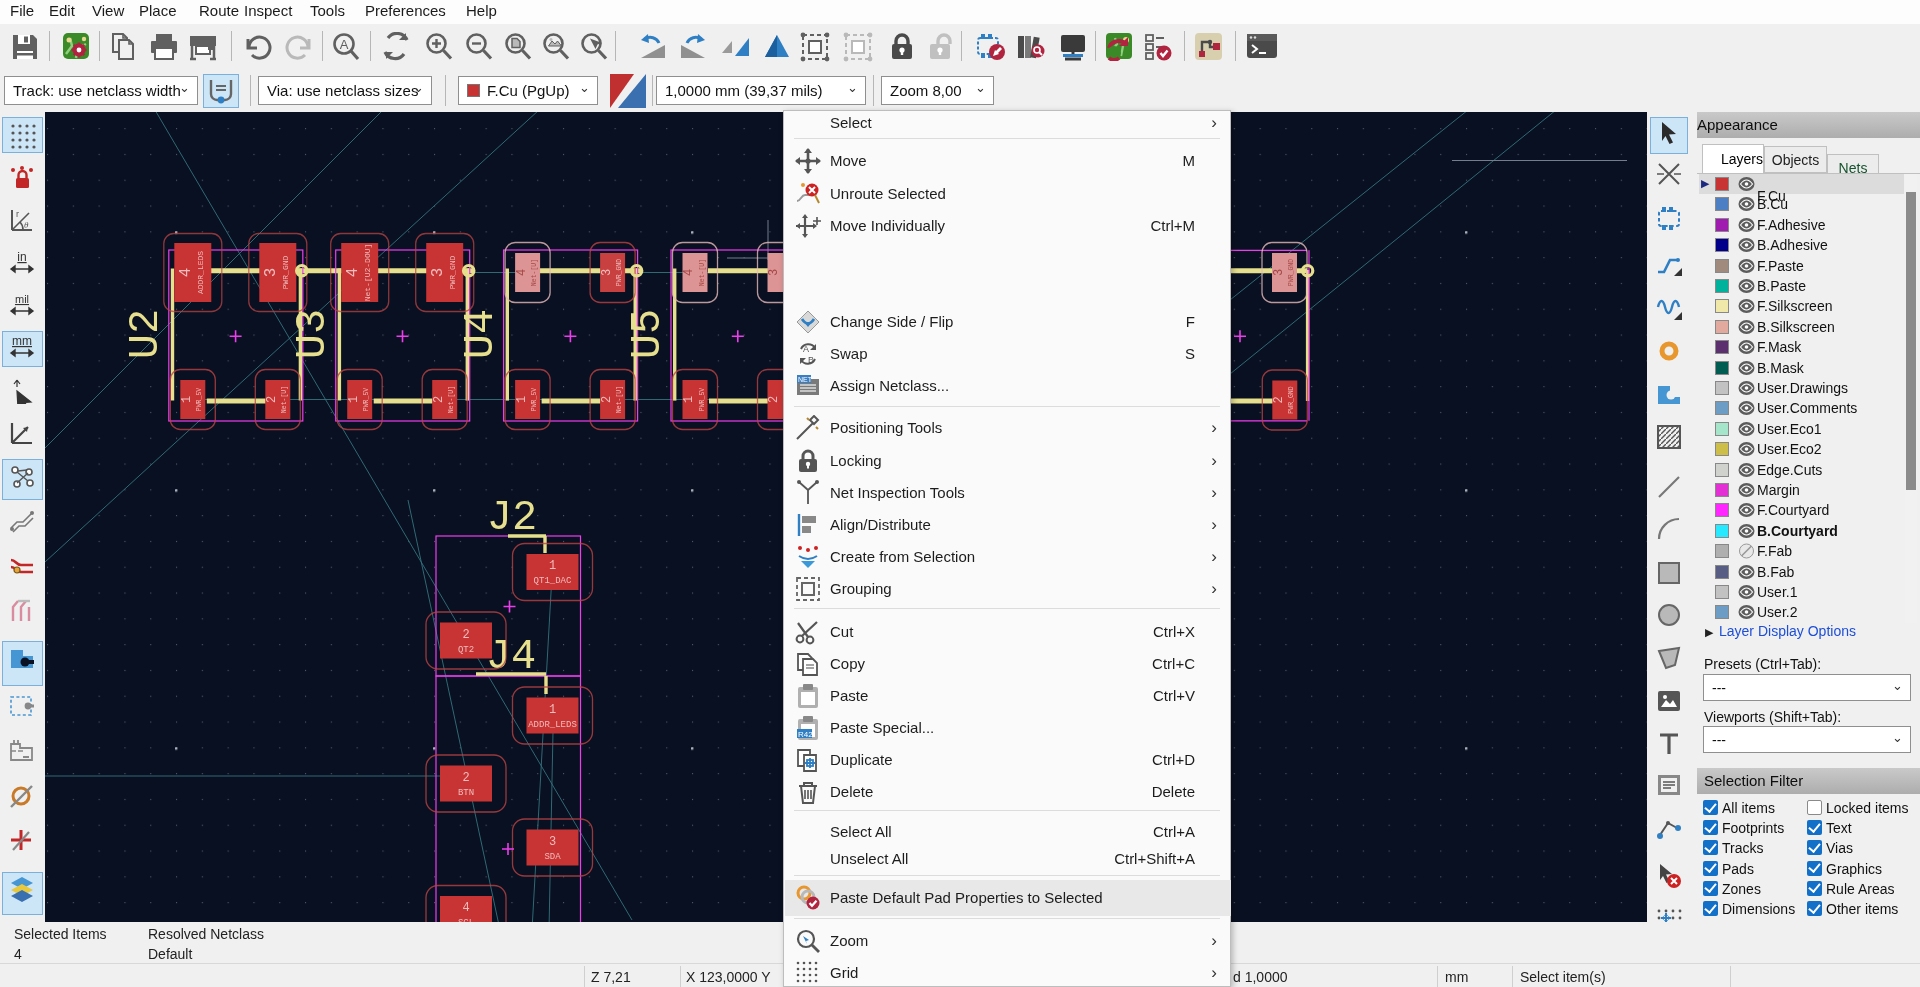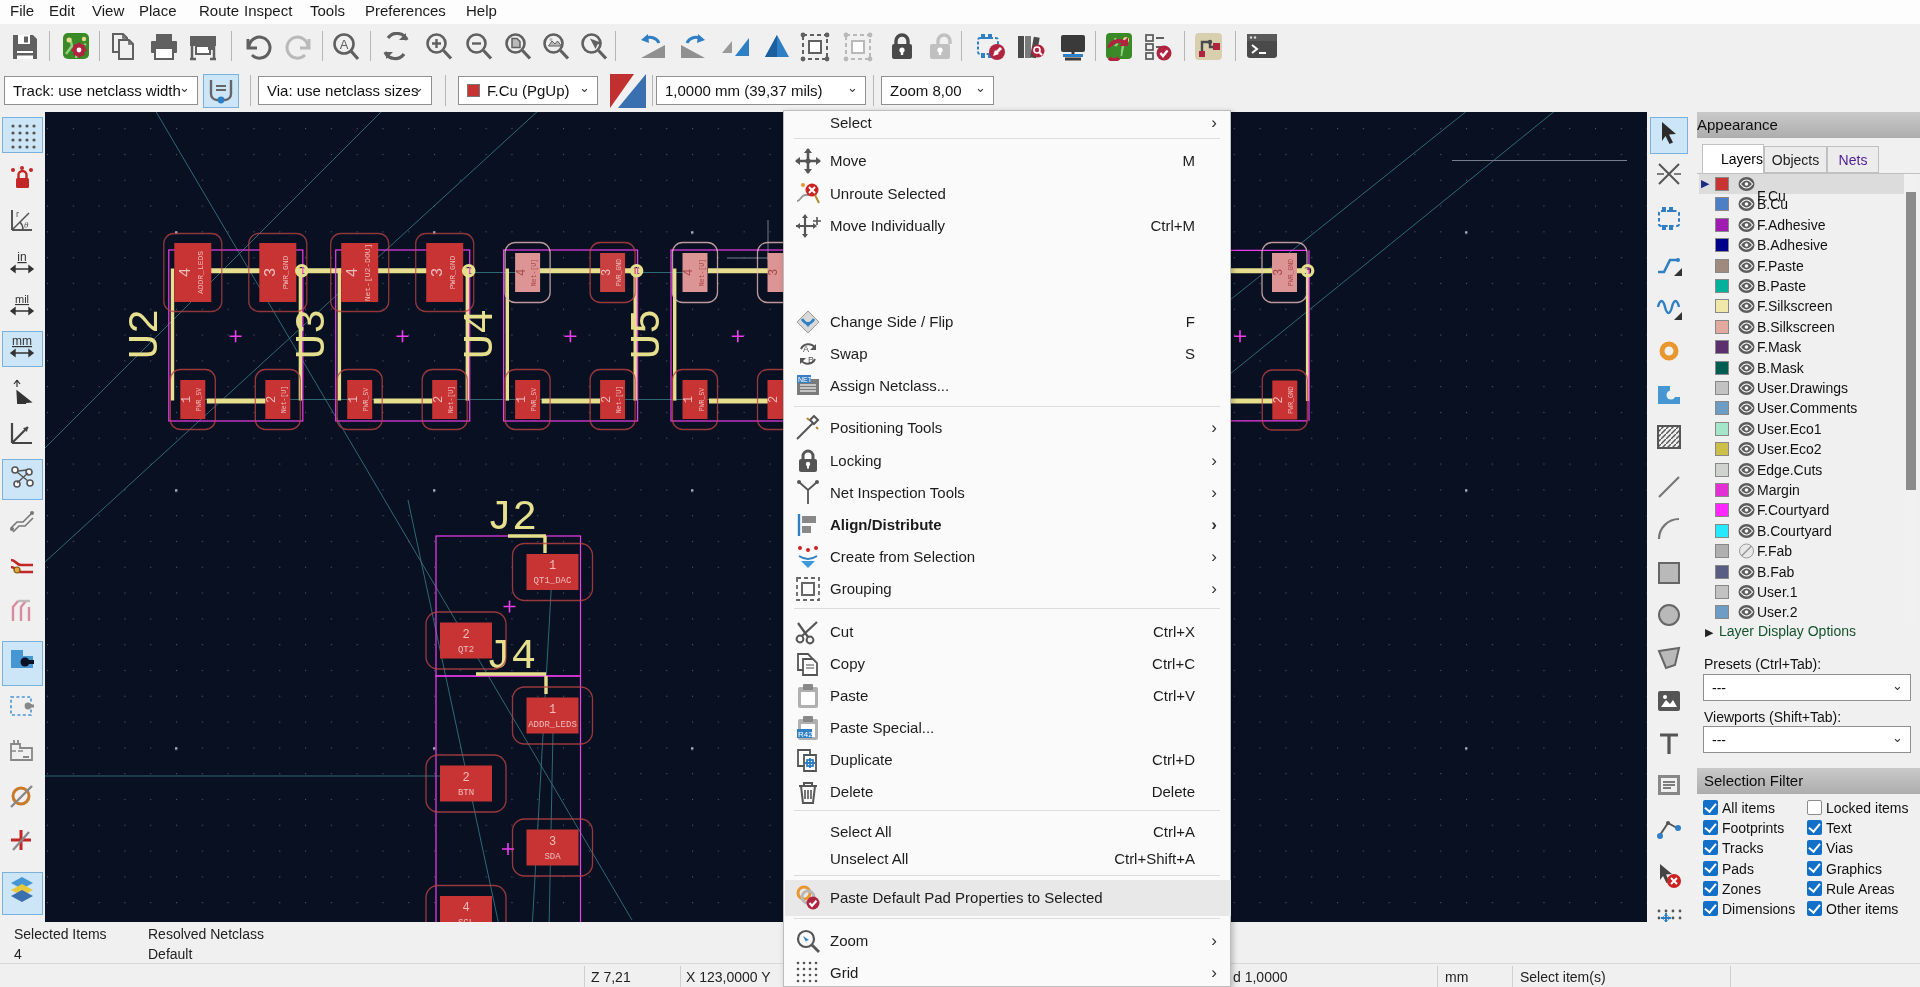"Nets" div { color: #4c1d95 -> #14532d; top: 36px -> 44px }
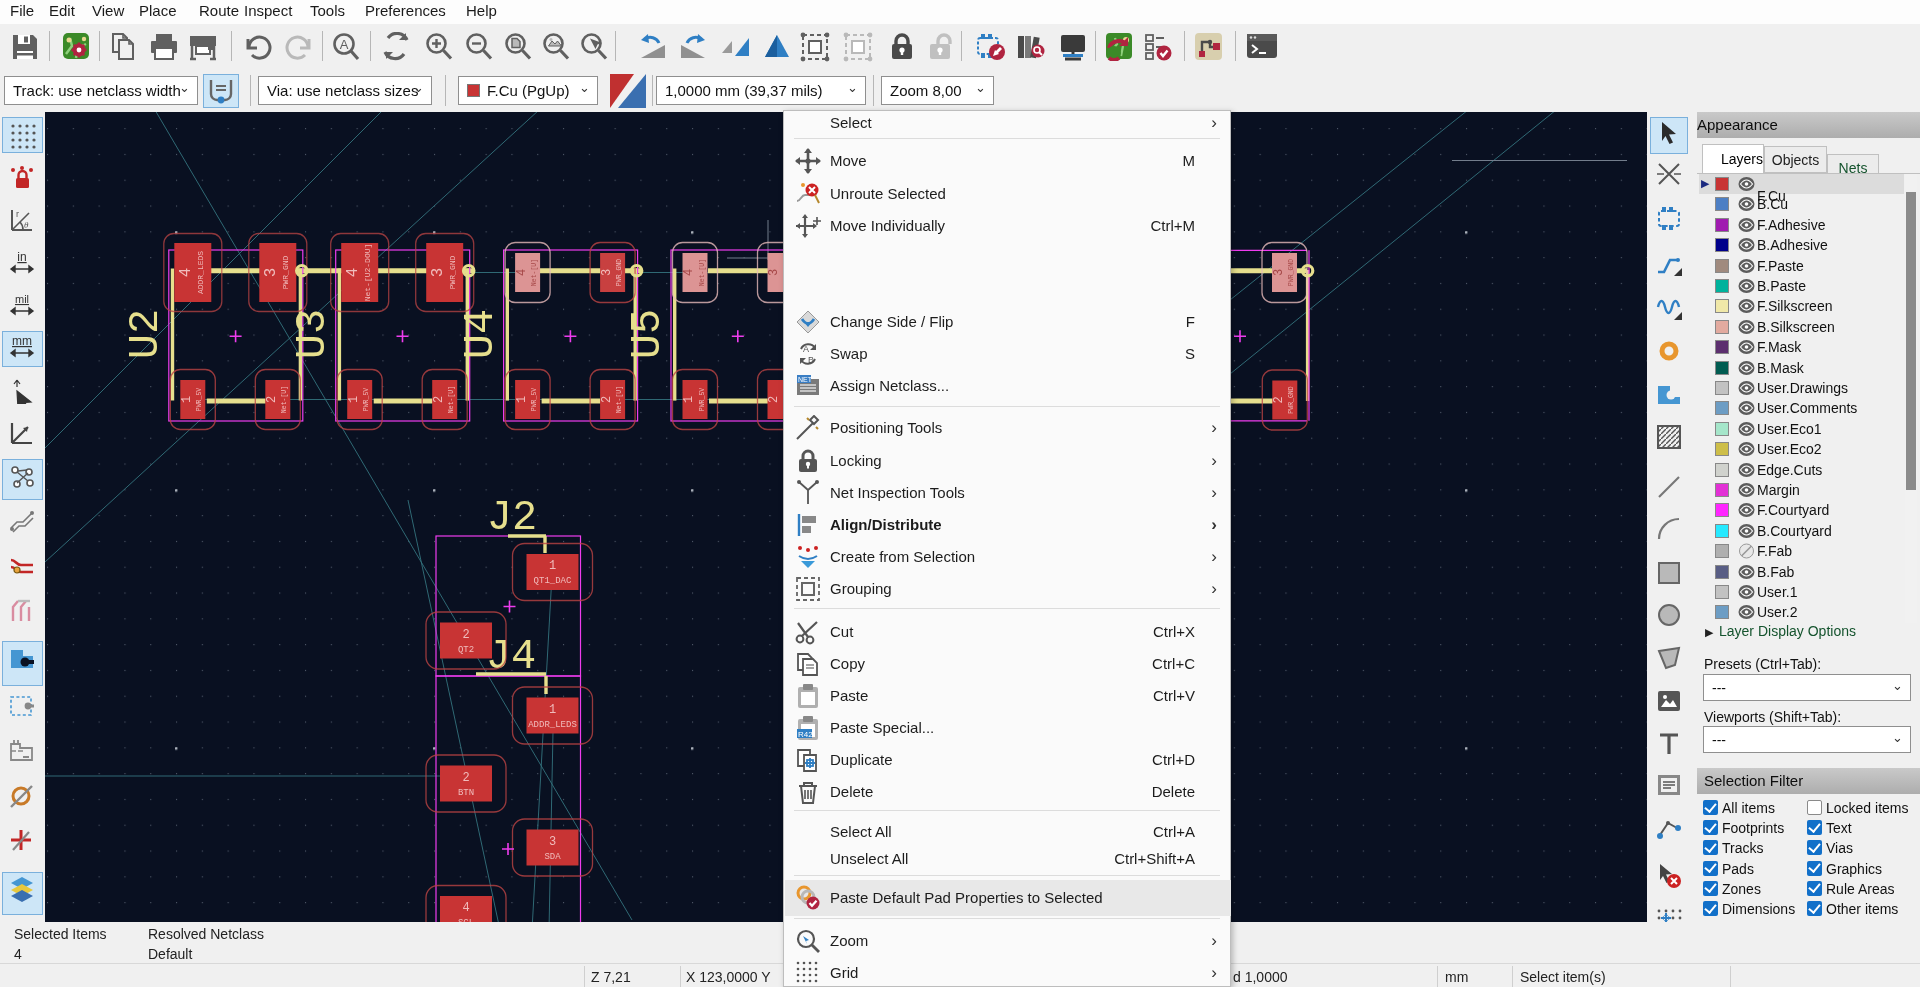"Align/Distribute" div.mi { font-weight: bold -> none }
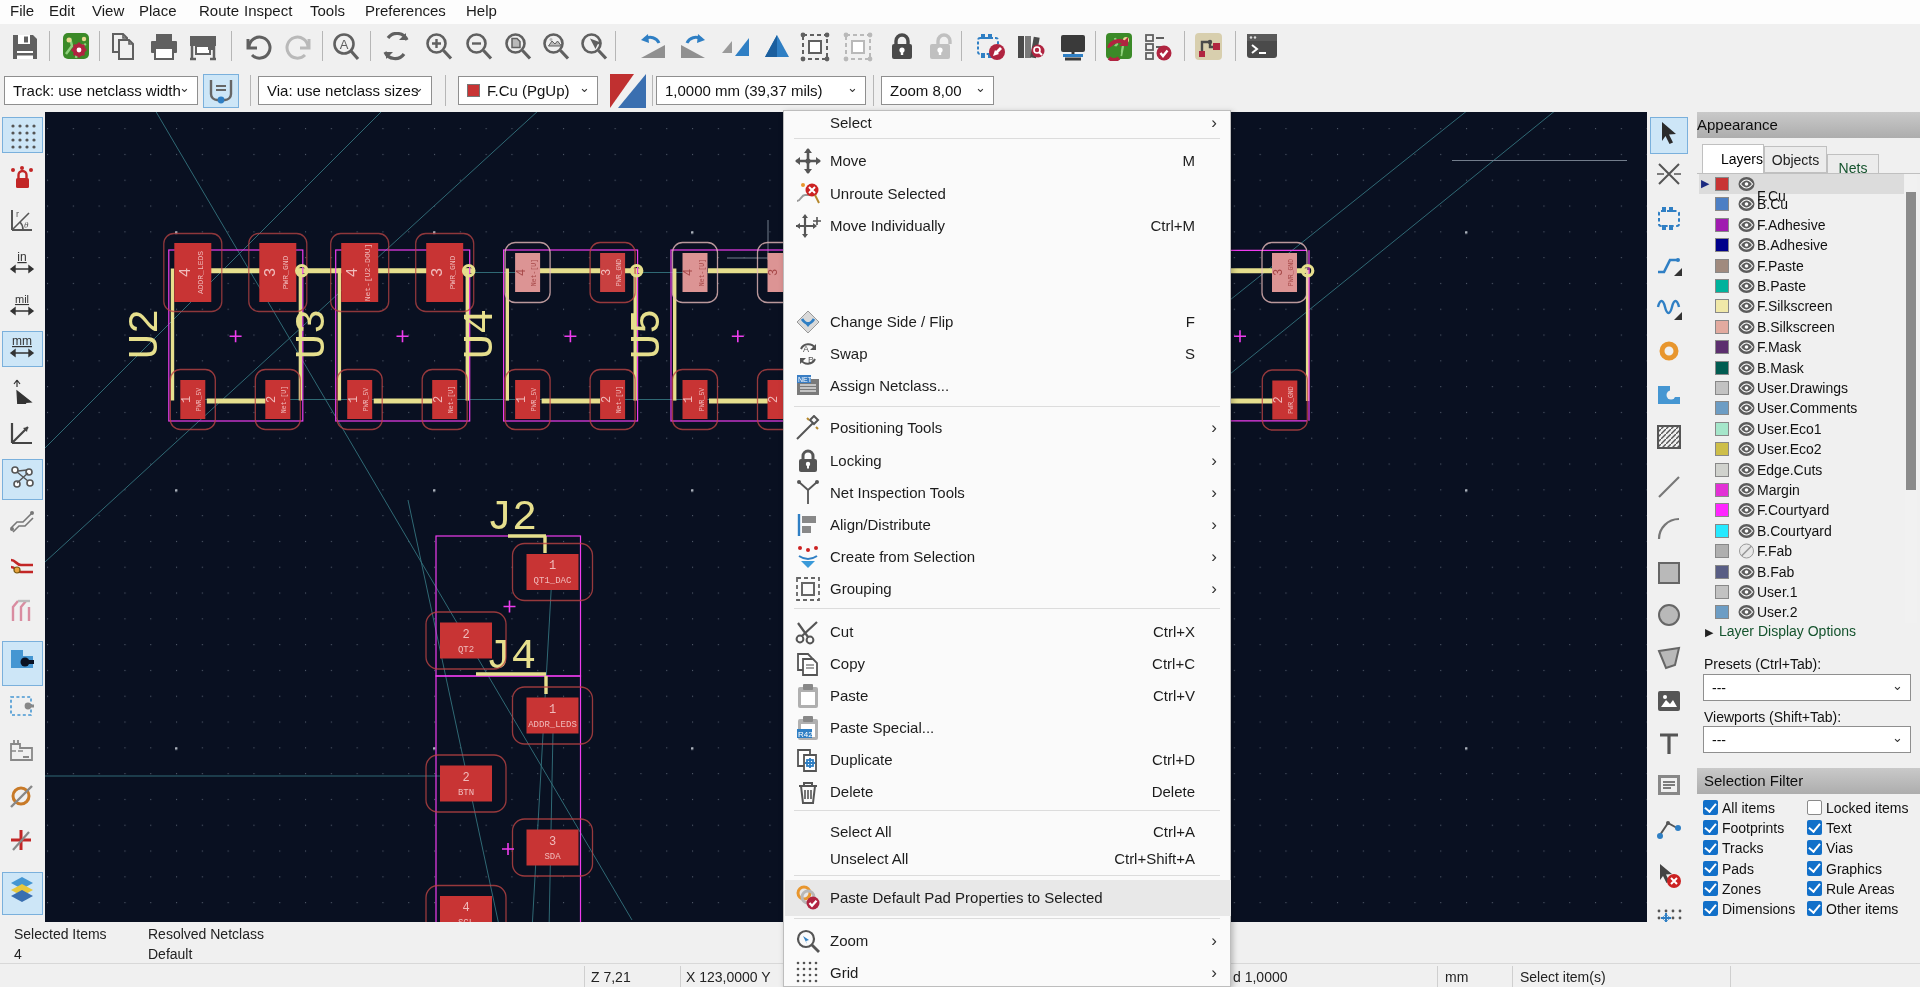"B.Courtyard" div { font-weight: none -> bold }
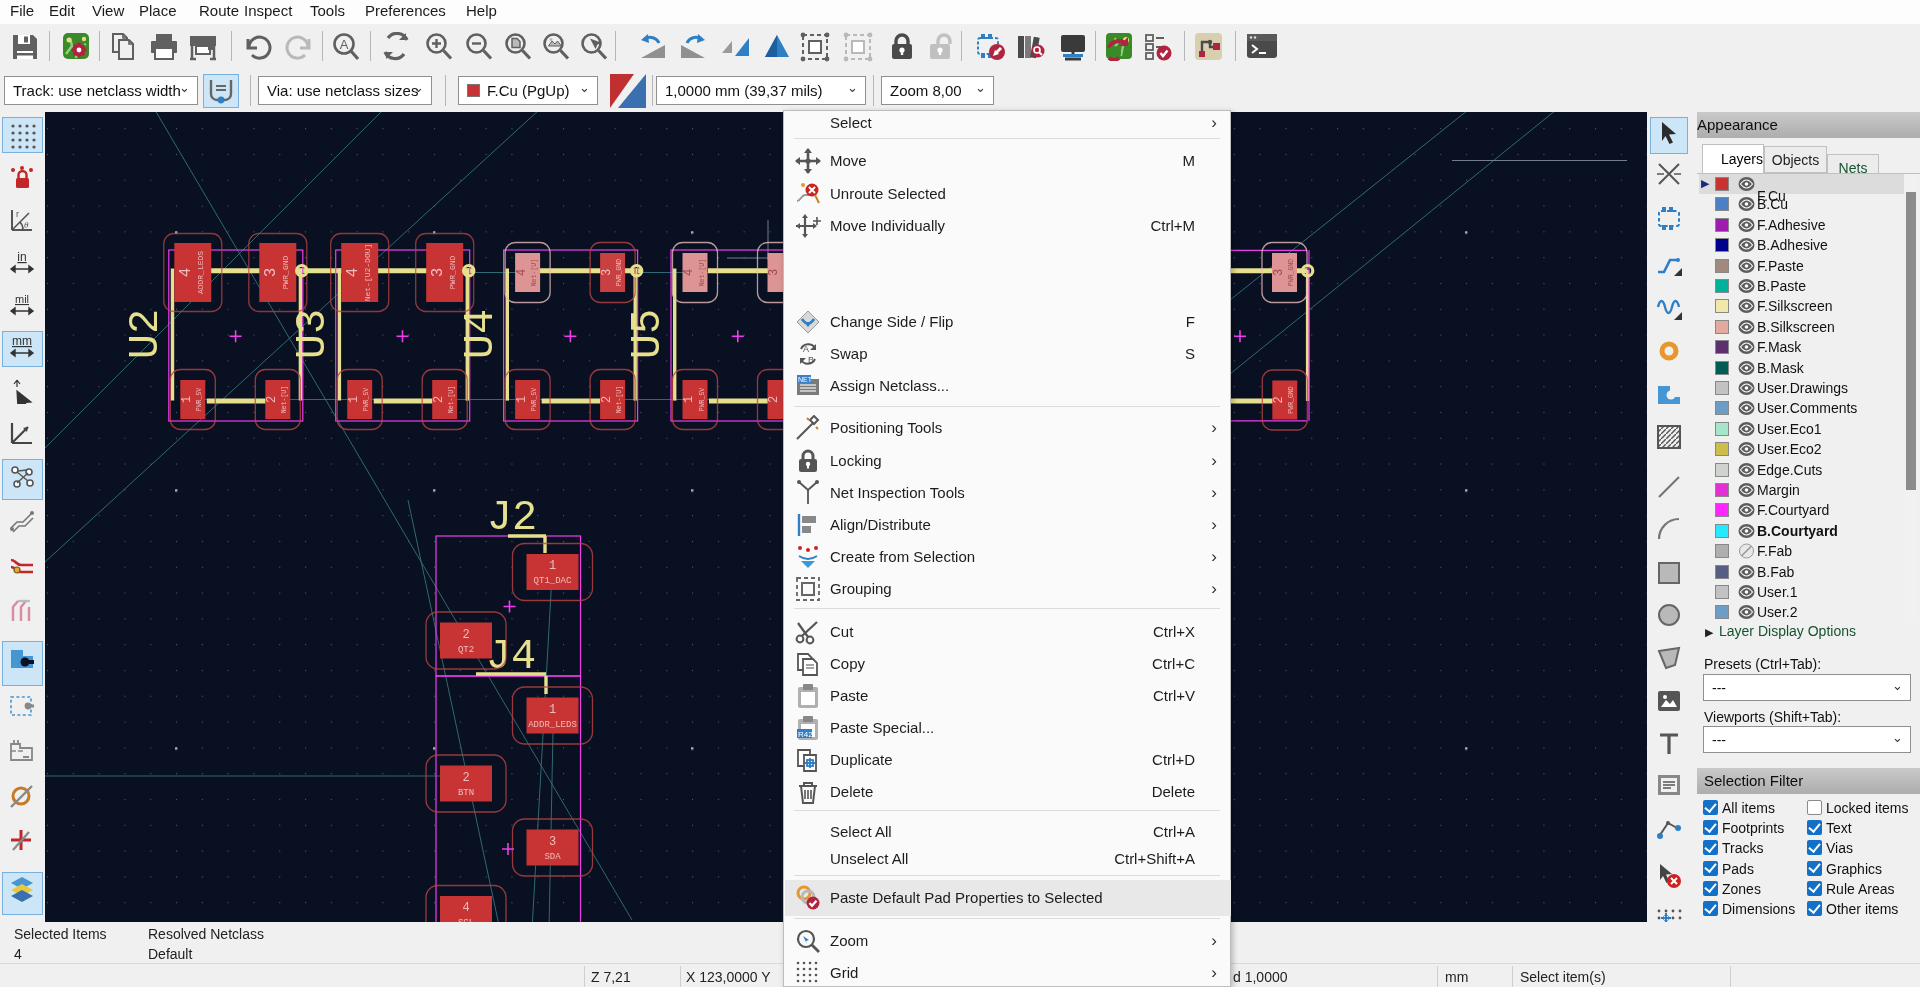"Layer Display Options" div { color: #14532d -> #1d4ed8 }
